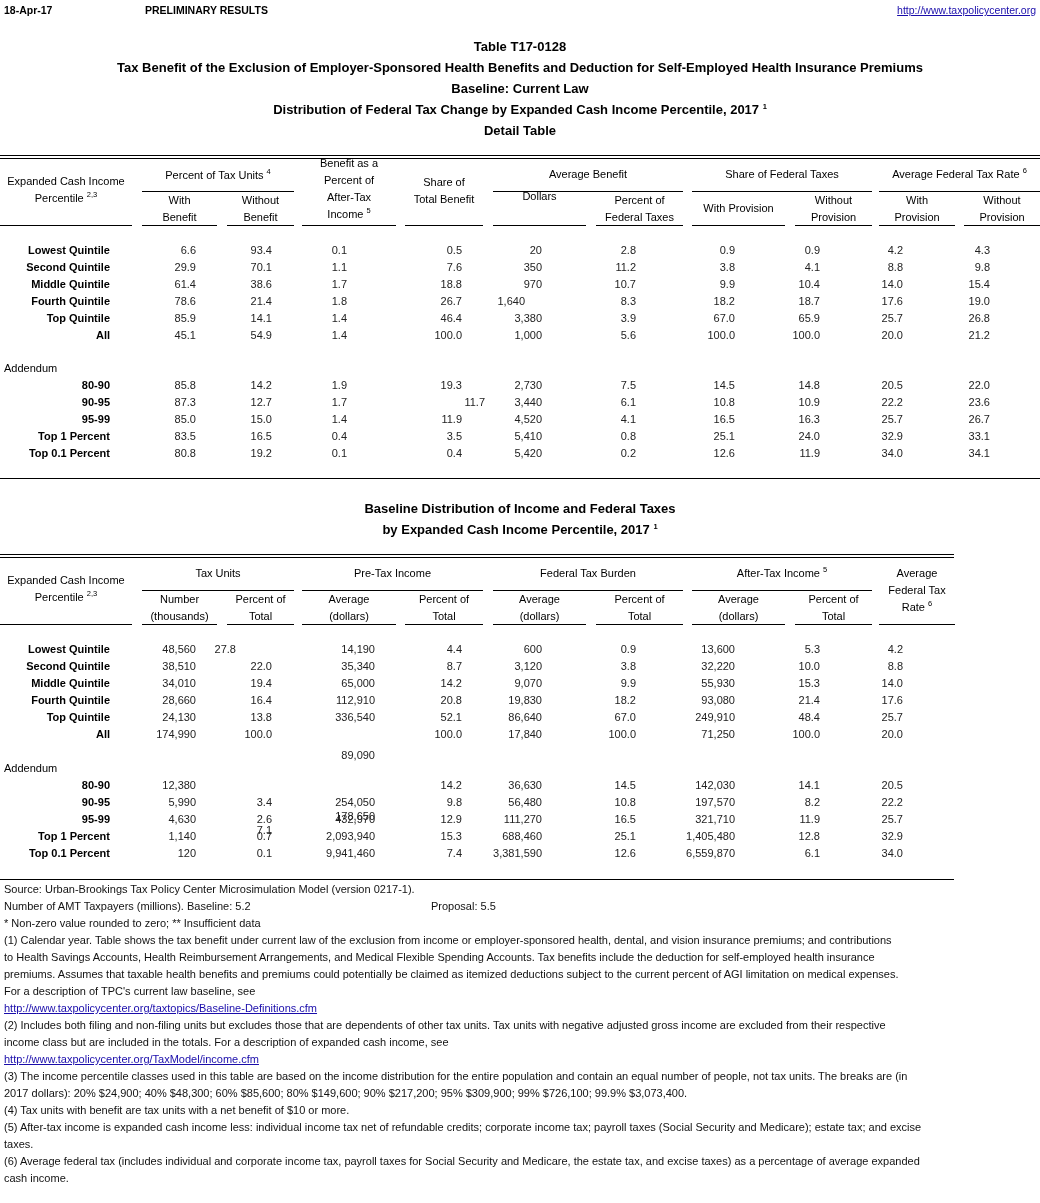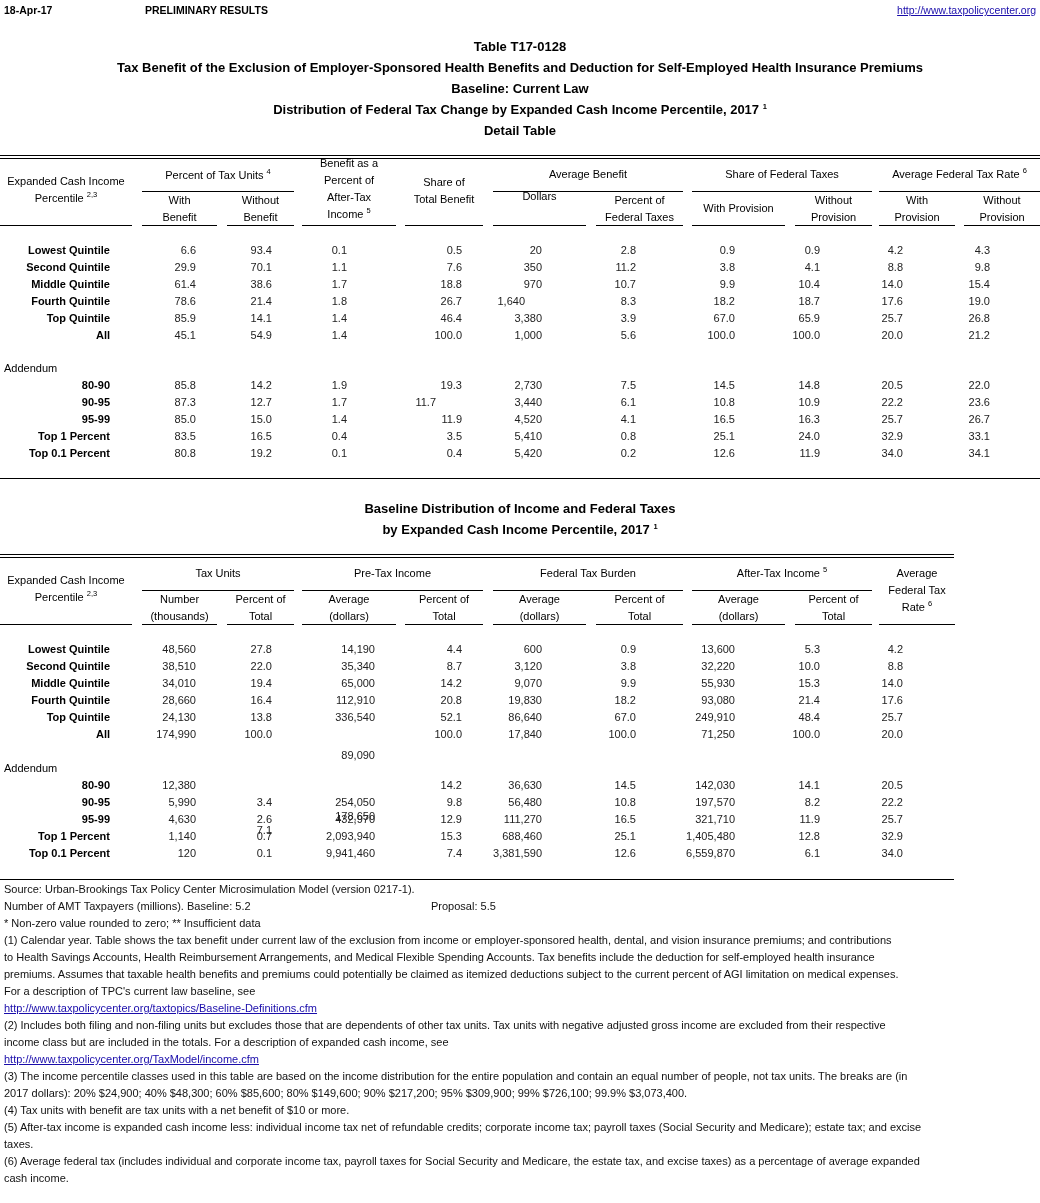"11.7" div.cell { right: 604px -> 555px }
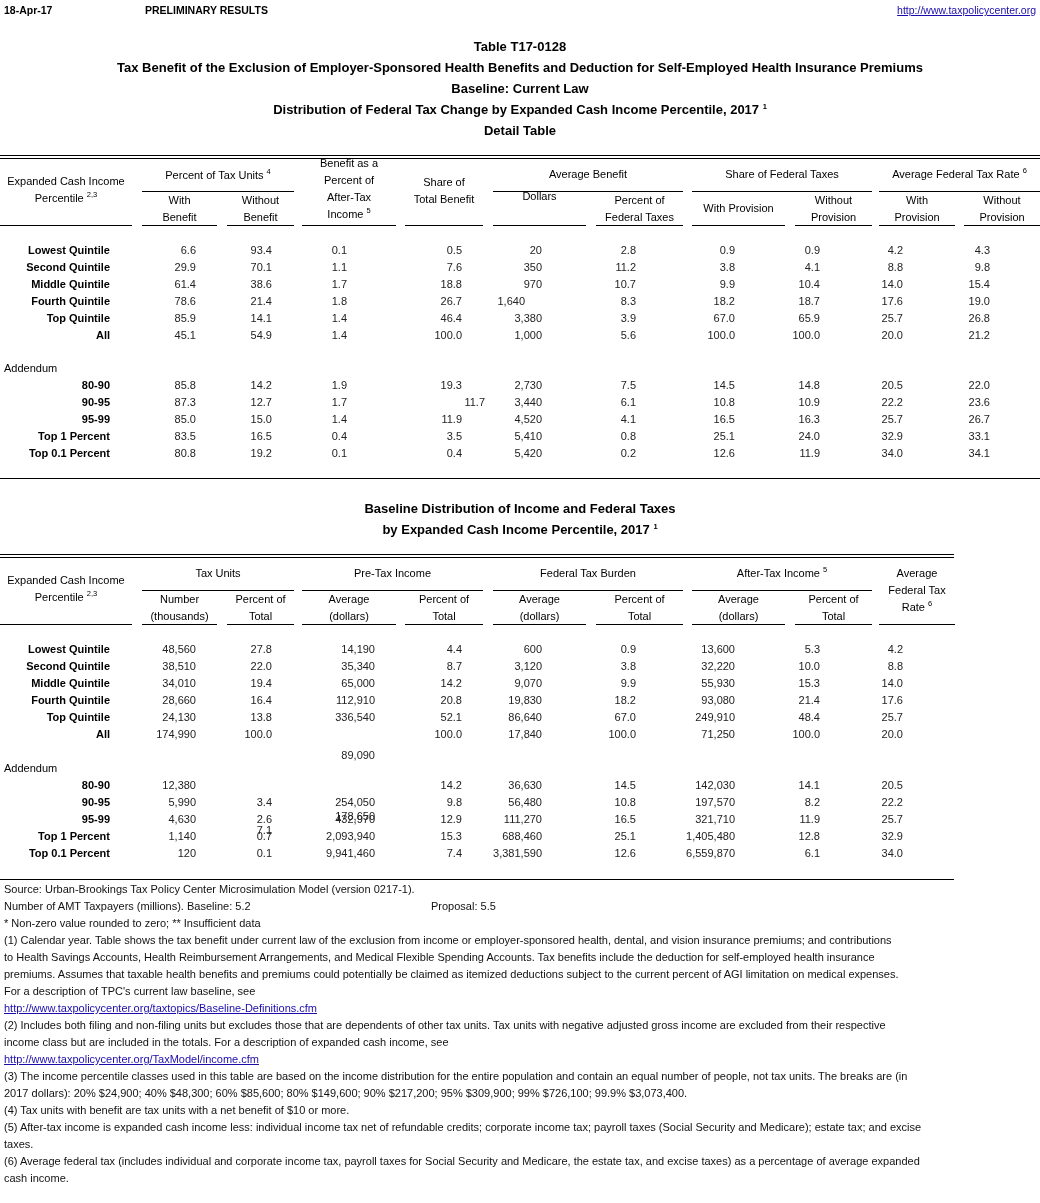"27.8" div.cell { right: 768px -> 804px }
